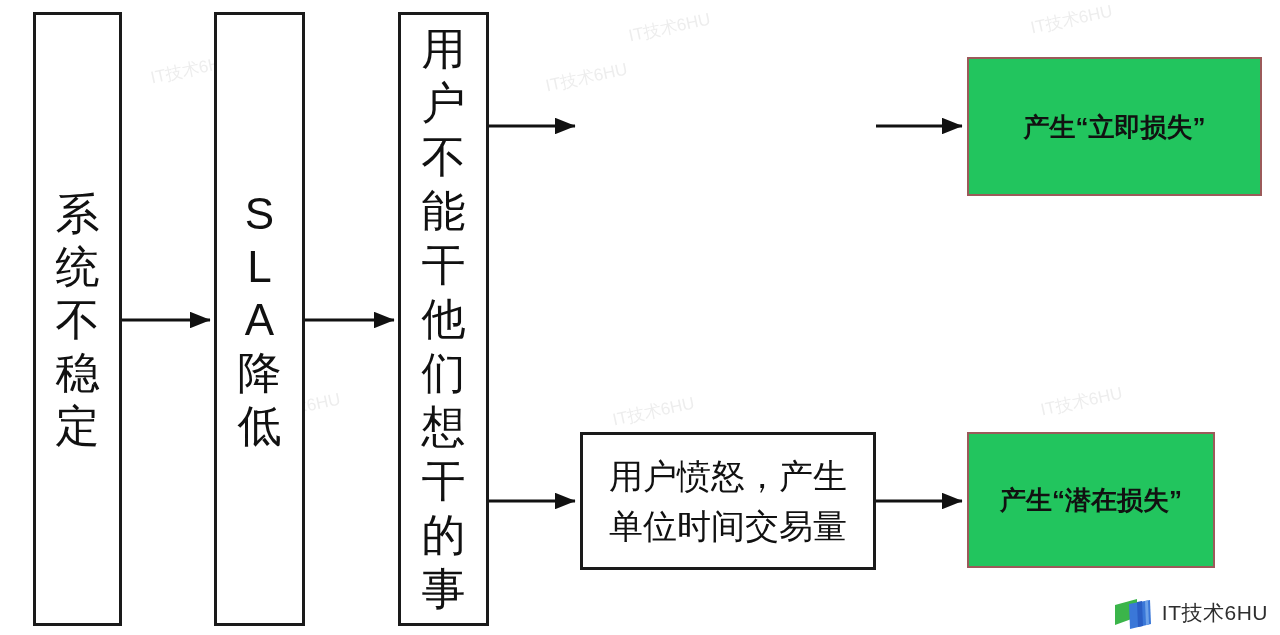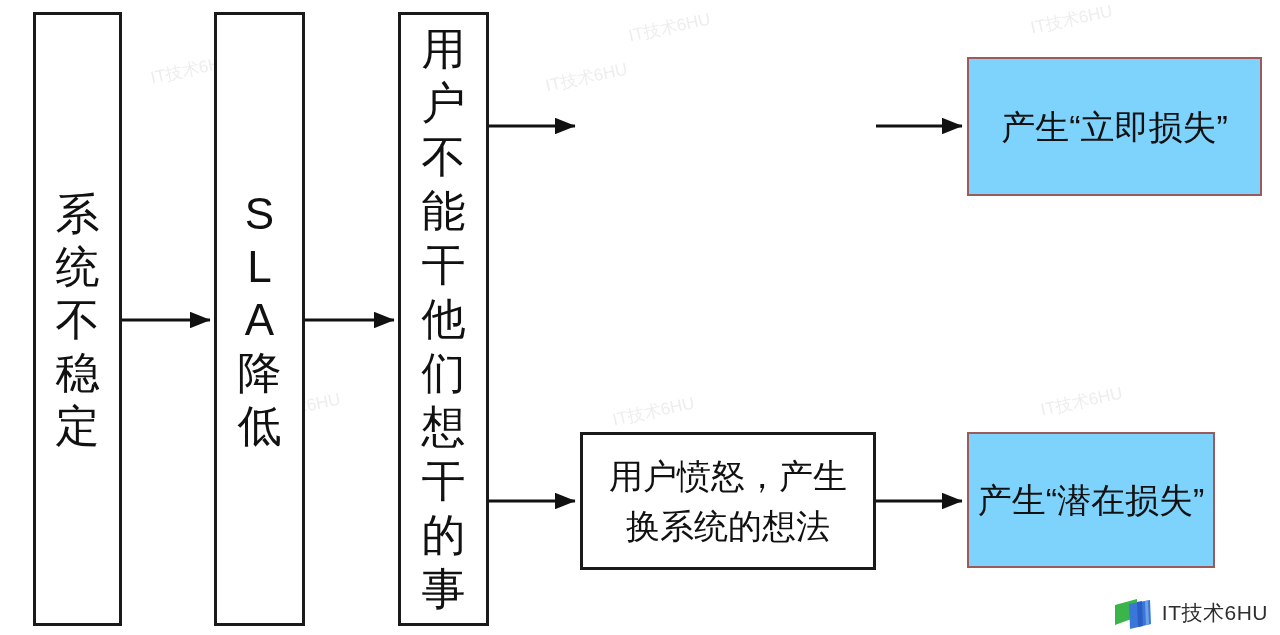"产生“立即损失”" .loss-node { background: #7dd3fc -> #22c55e; font-size: 34px -> 26px; font-weight: 400 -> 700 }
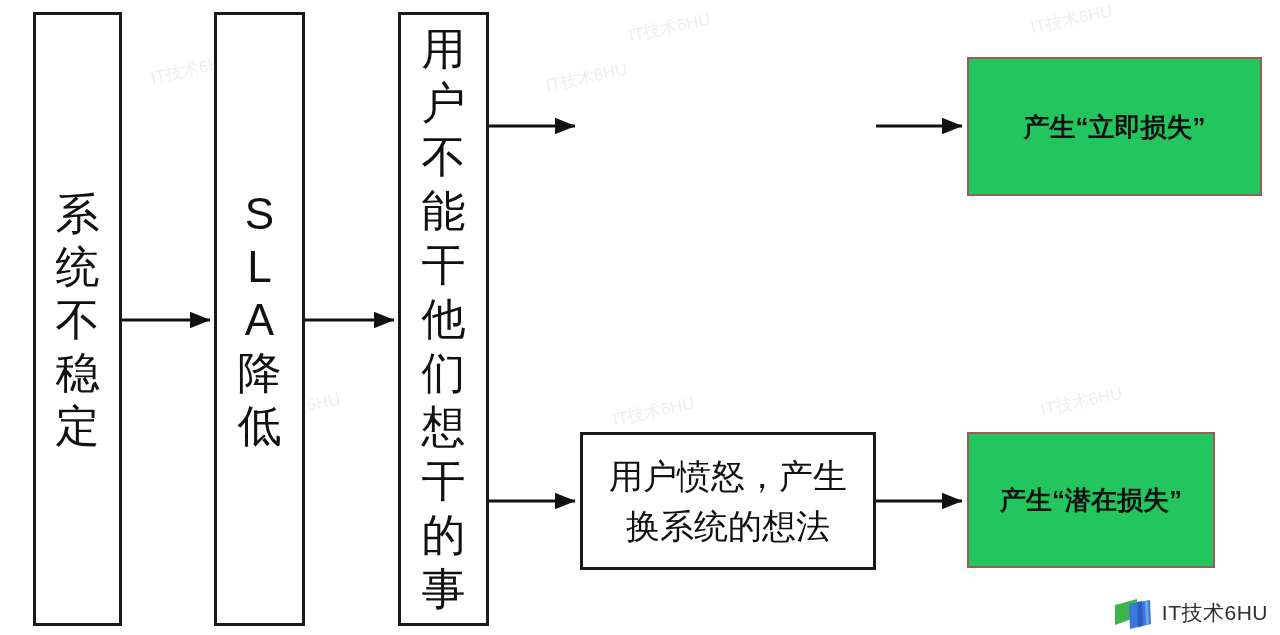"用户愤怒，产生" div.node { text: 换系统的想法 -> 单位时间交易量 }
